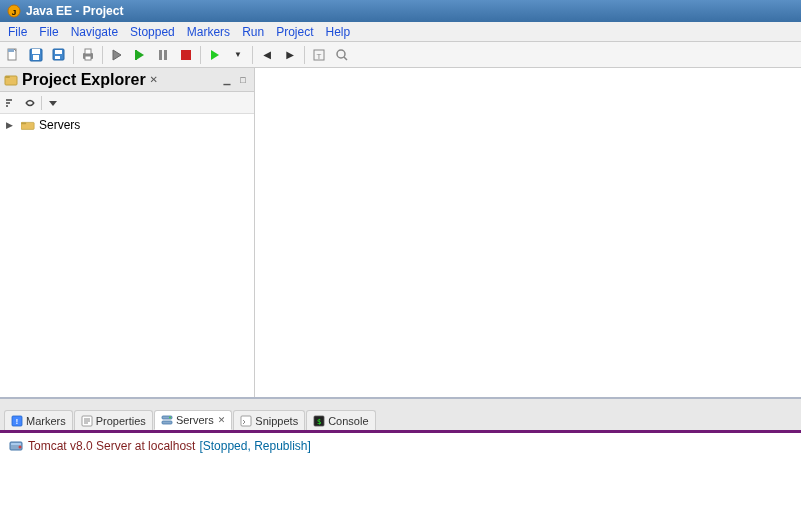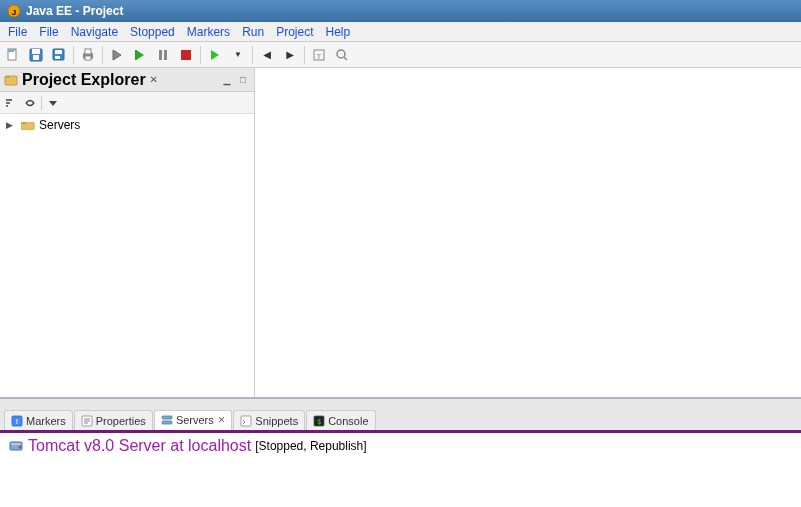"Tomcat v8.0 Server at localhost" .server-name { color: #a21caf -> #7f1d1d; font-size: 16px -> 12px }
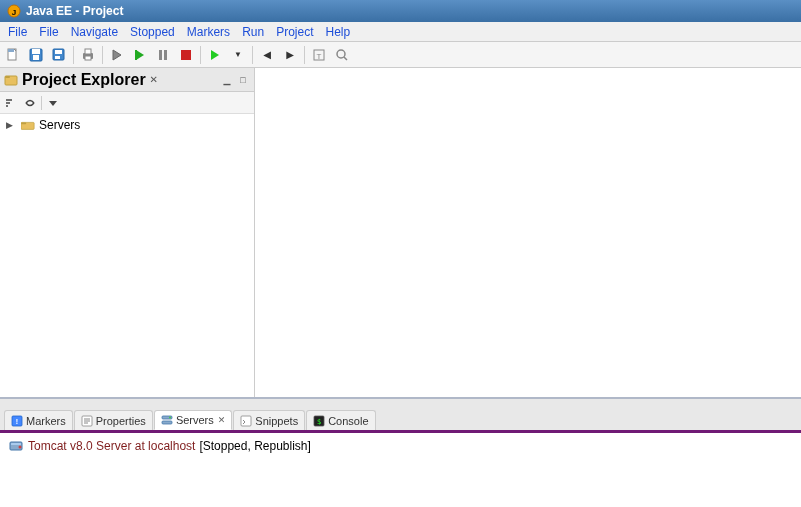"[Stopped, Republish]" .status-stopped { color: #000000 -> #0369a1 }
